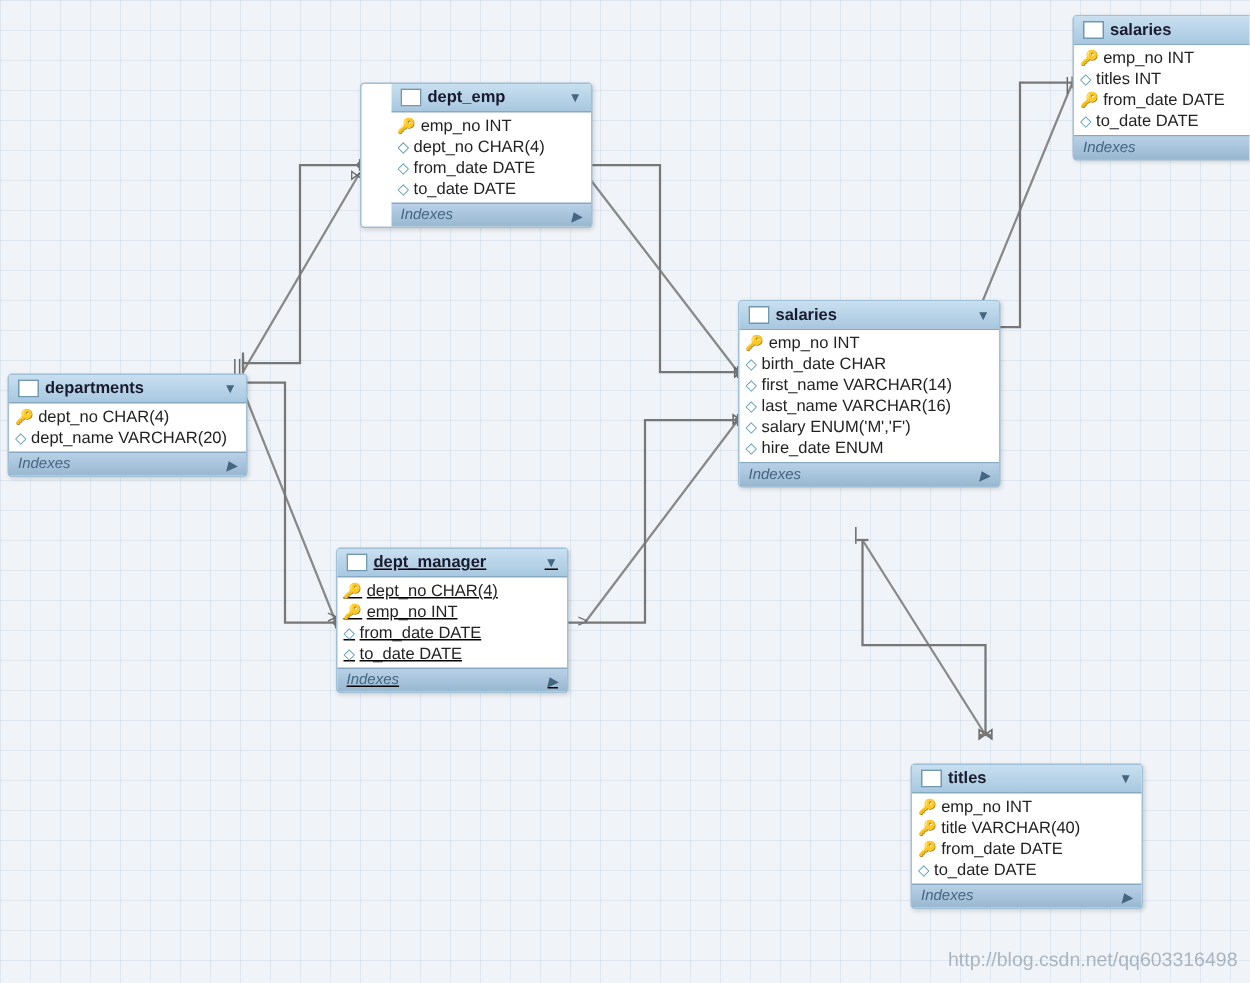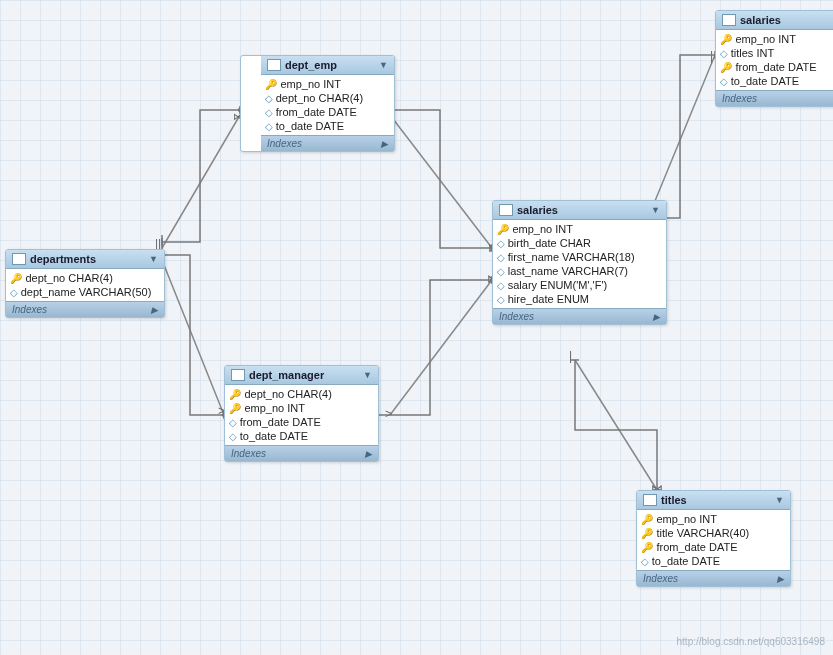"first_name VARCHAR(18)" span { text: 18 -> 14 }
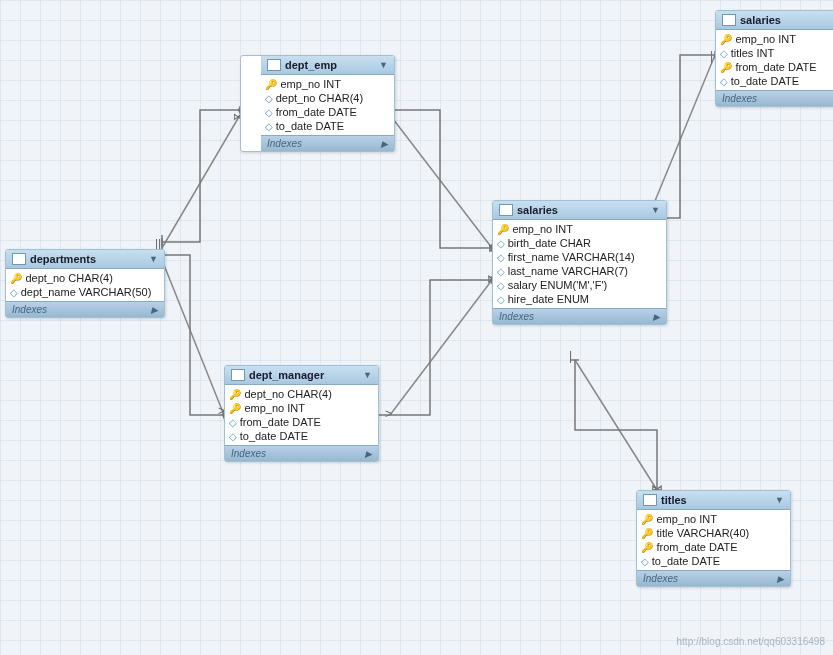"last_name VARCHAR(7)" span { text: 7 -> 16 }
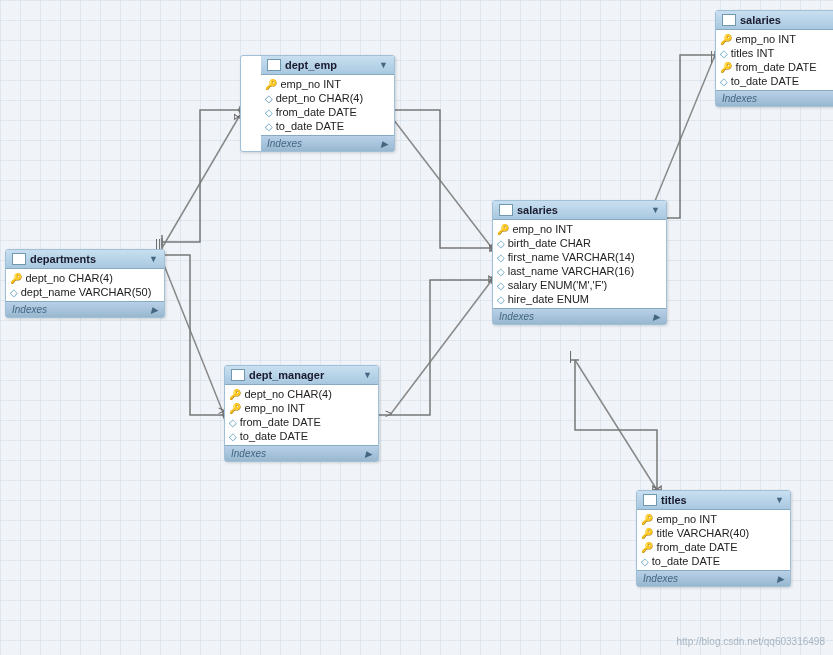"dept_name VARCHAR(50)" span { text: 50 -> 20 }
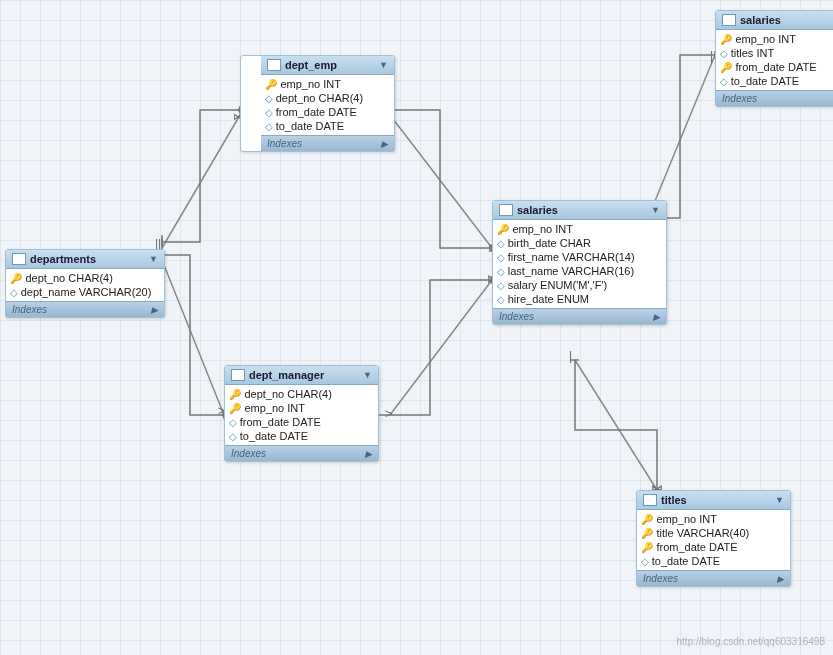"dept_manager" div.er-table { text-decoration: none -> underline }
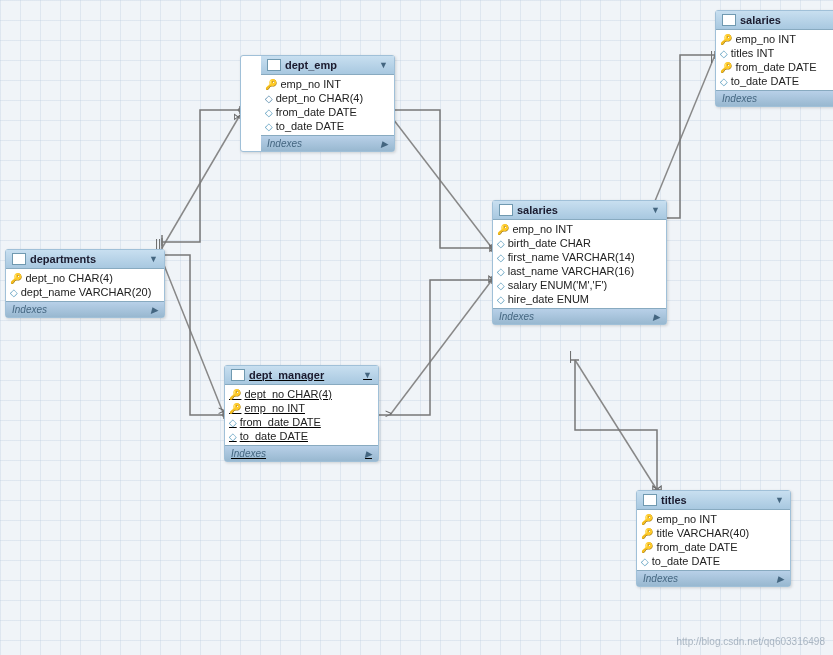"titles" div.er-table { margin-left: 29px -> none; top: 490px -> 509px }
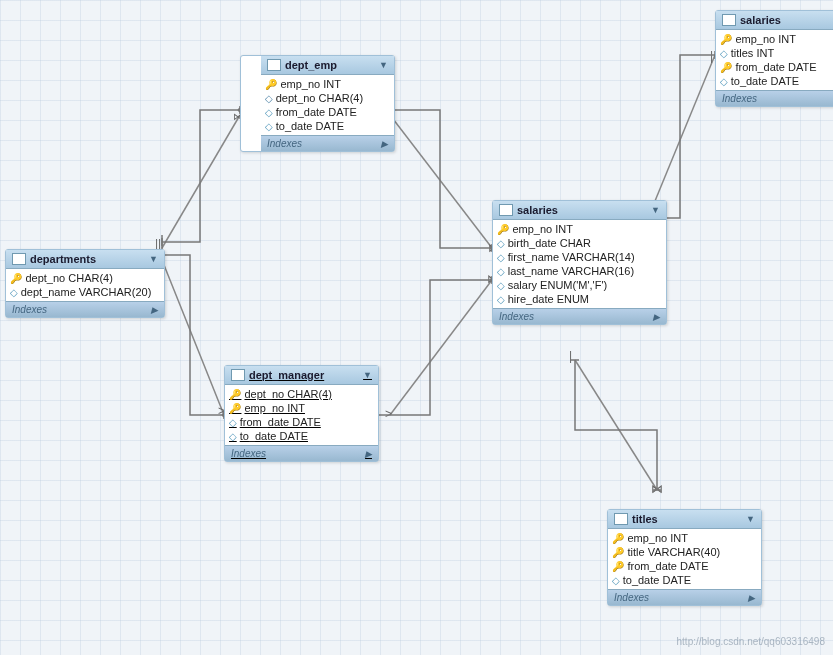"http://blog.csdn.net/qq603316498" .watermark { font-size: 10px -> 13px }
